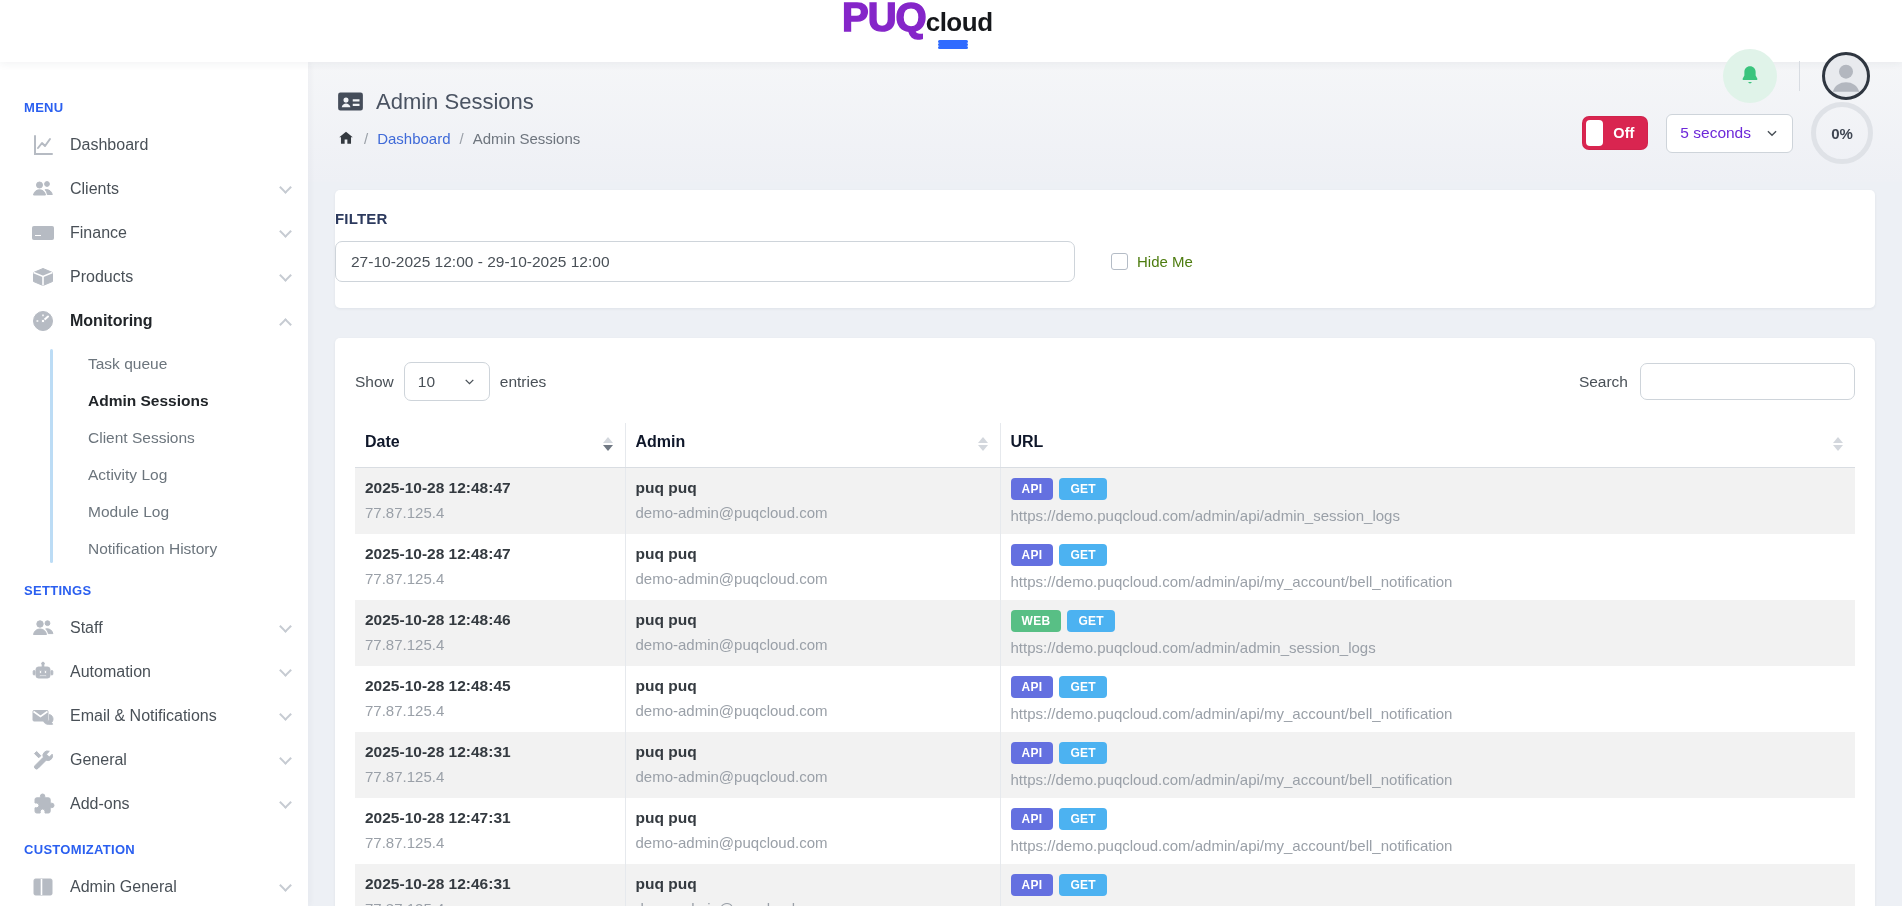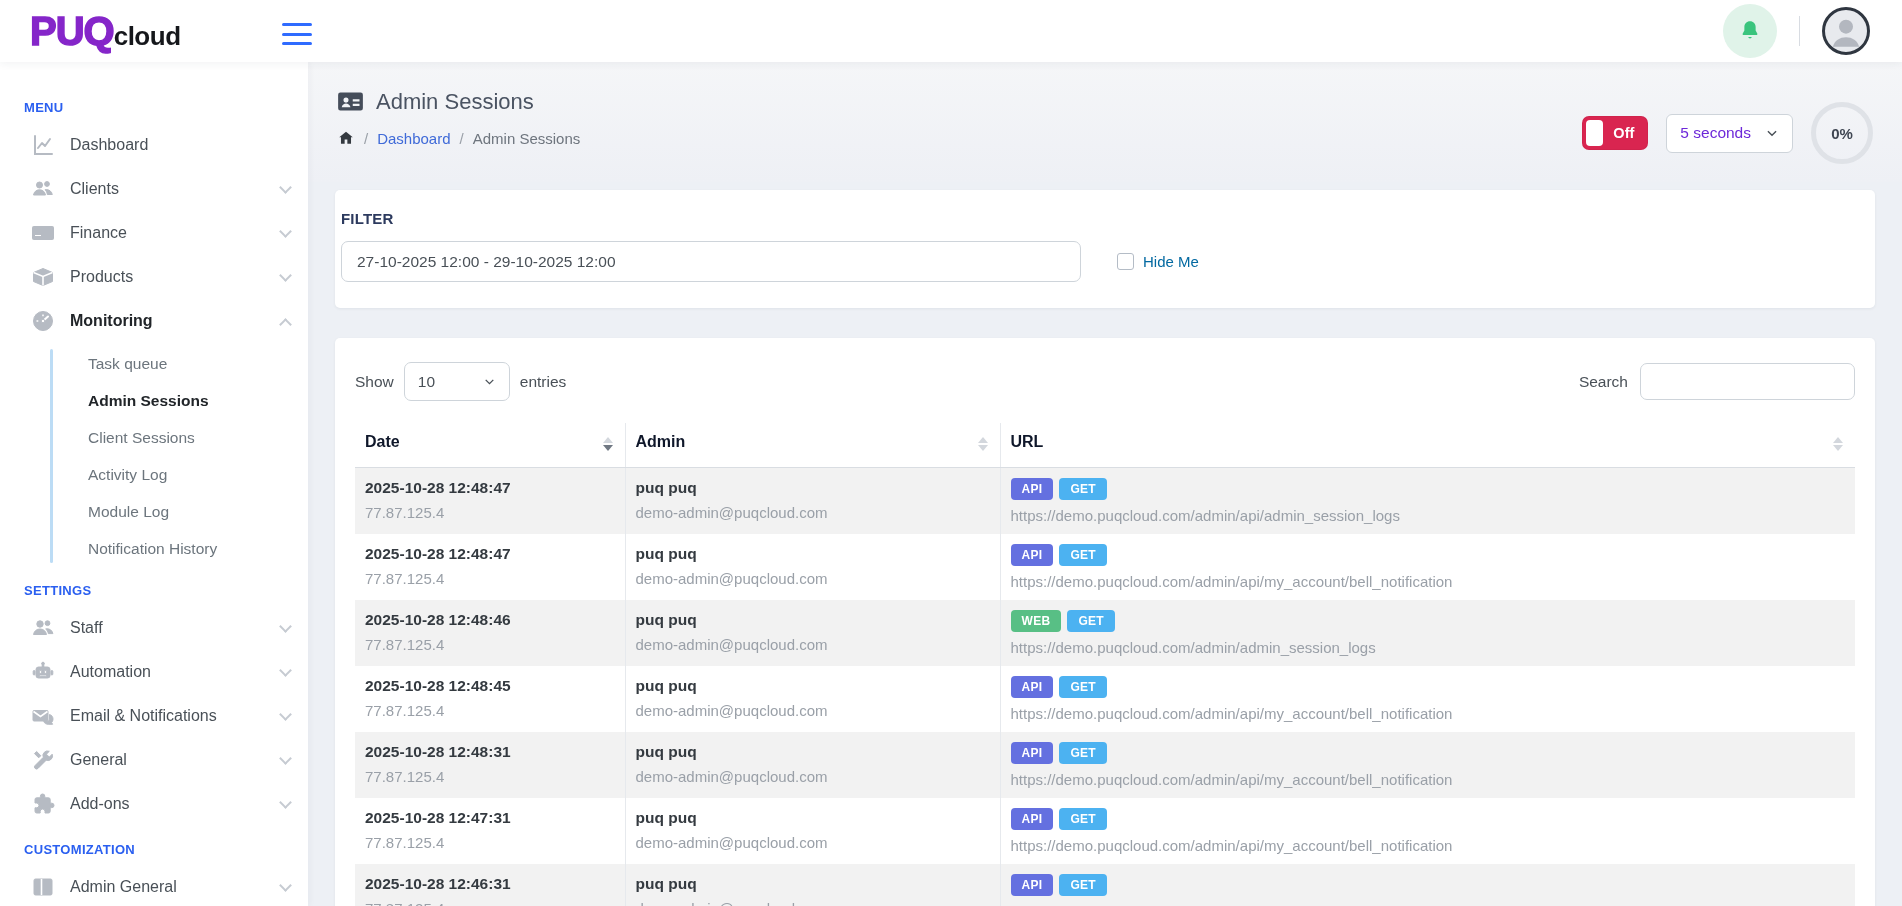"PUQ" .topbar { flex-direction: none -> column }
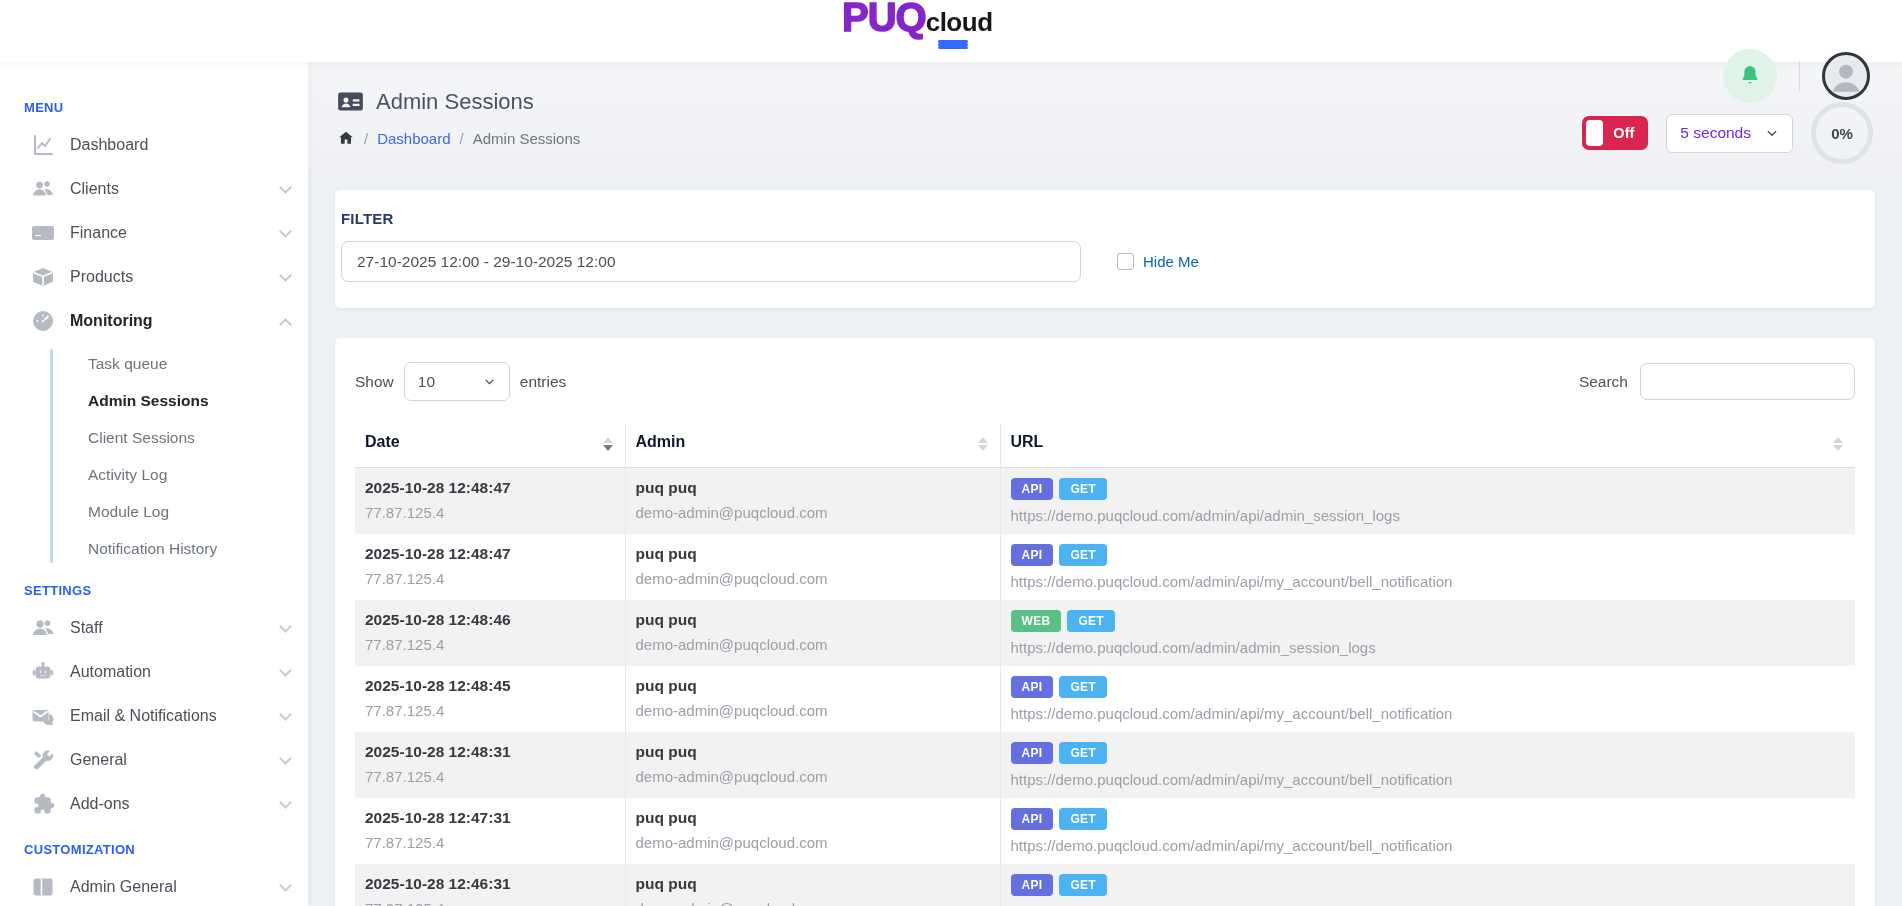"FILTER" .filter-card { padding: 20px 18px 26px 6px -> 20px 18px 26px 0 }
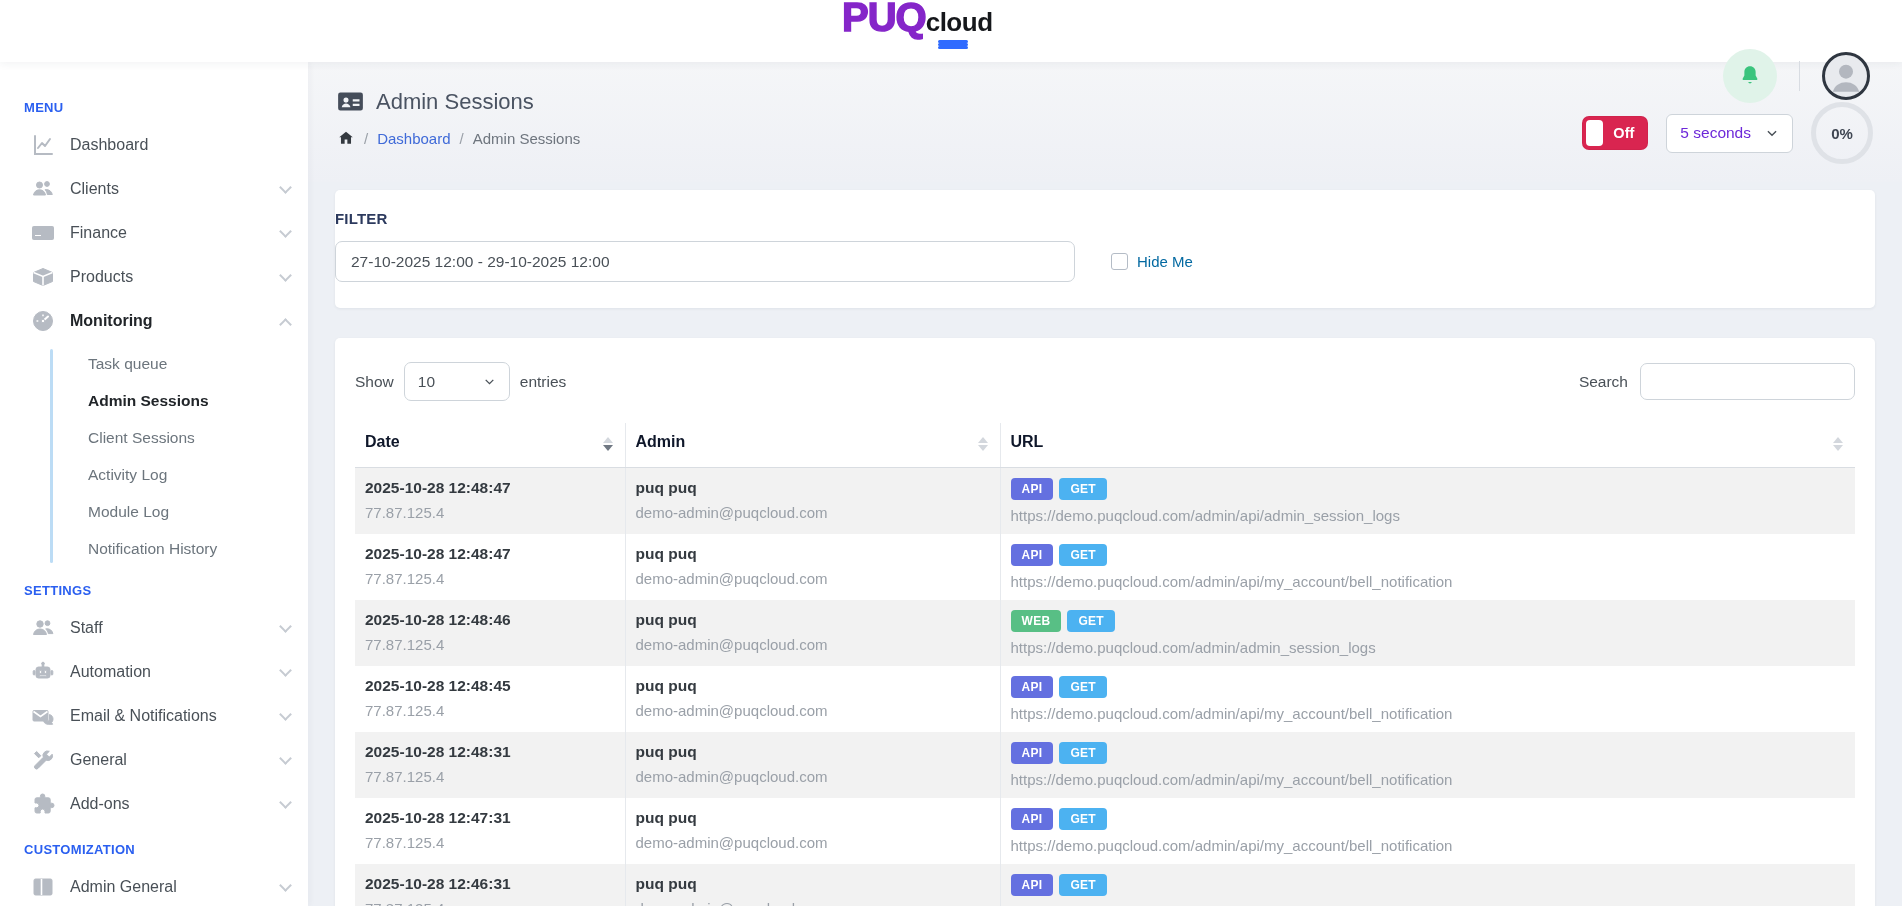"Hide Me" .hideme .lab { color: #0369a1 -> #4d7c0f }
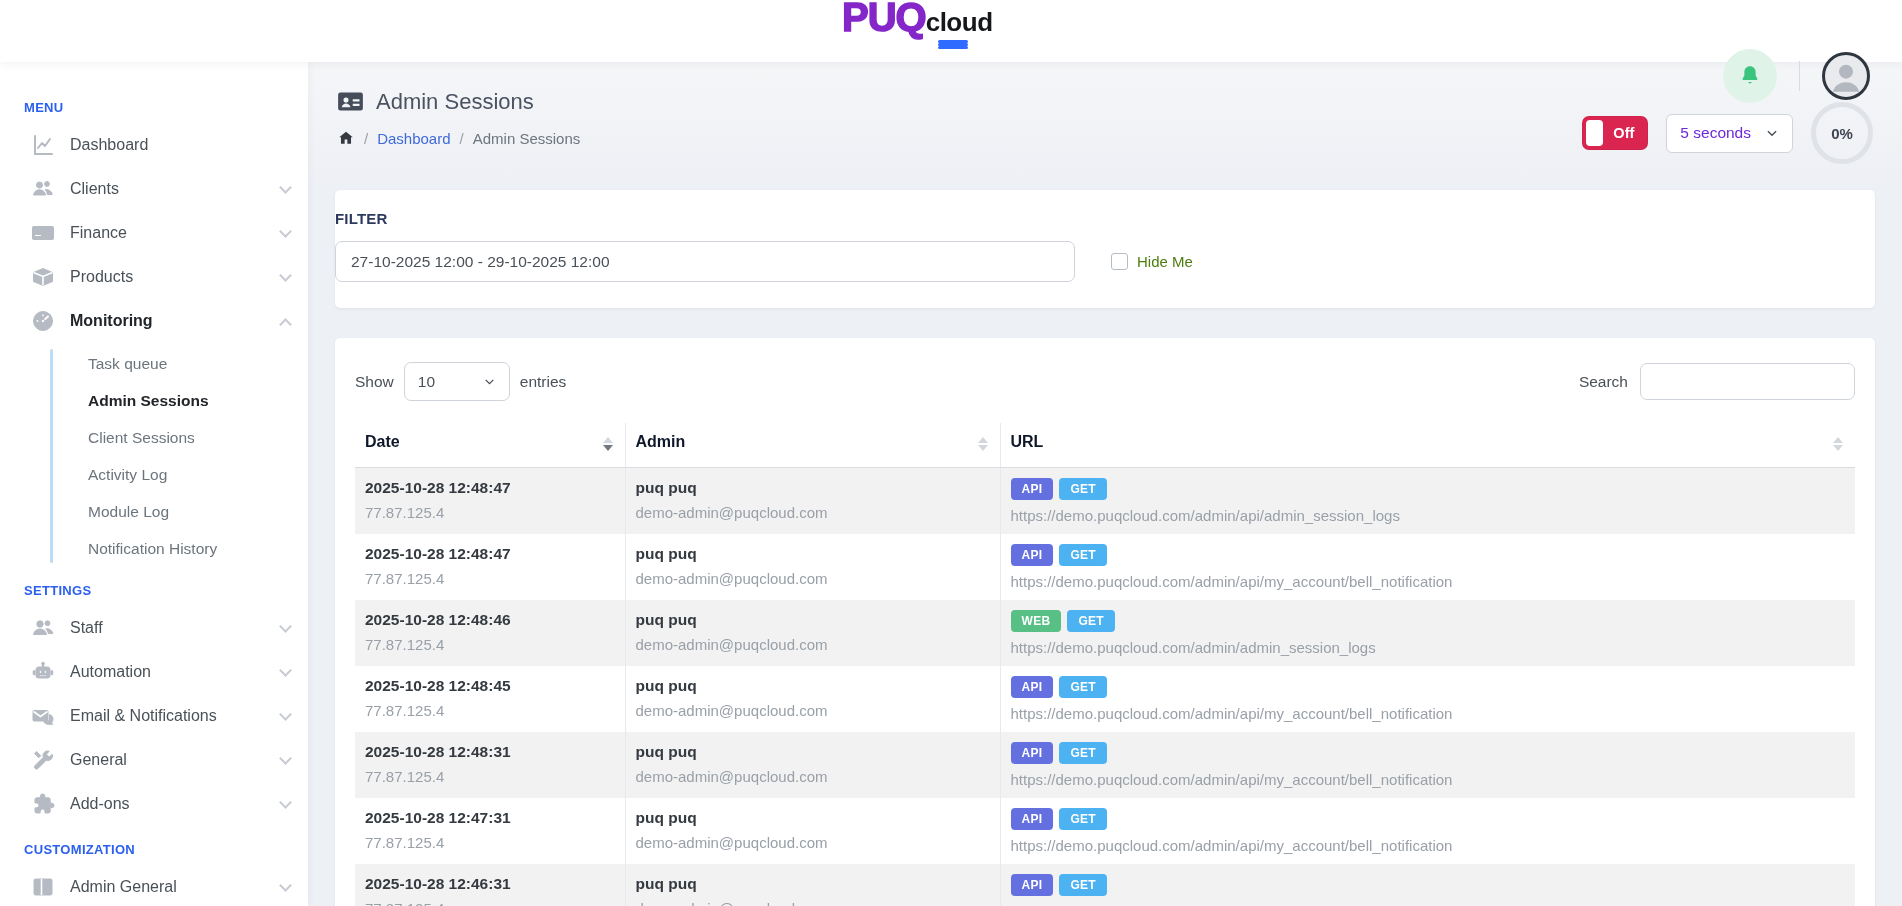"10" .len-select { width: 106px -> 86px }
